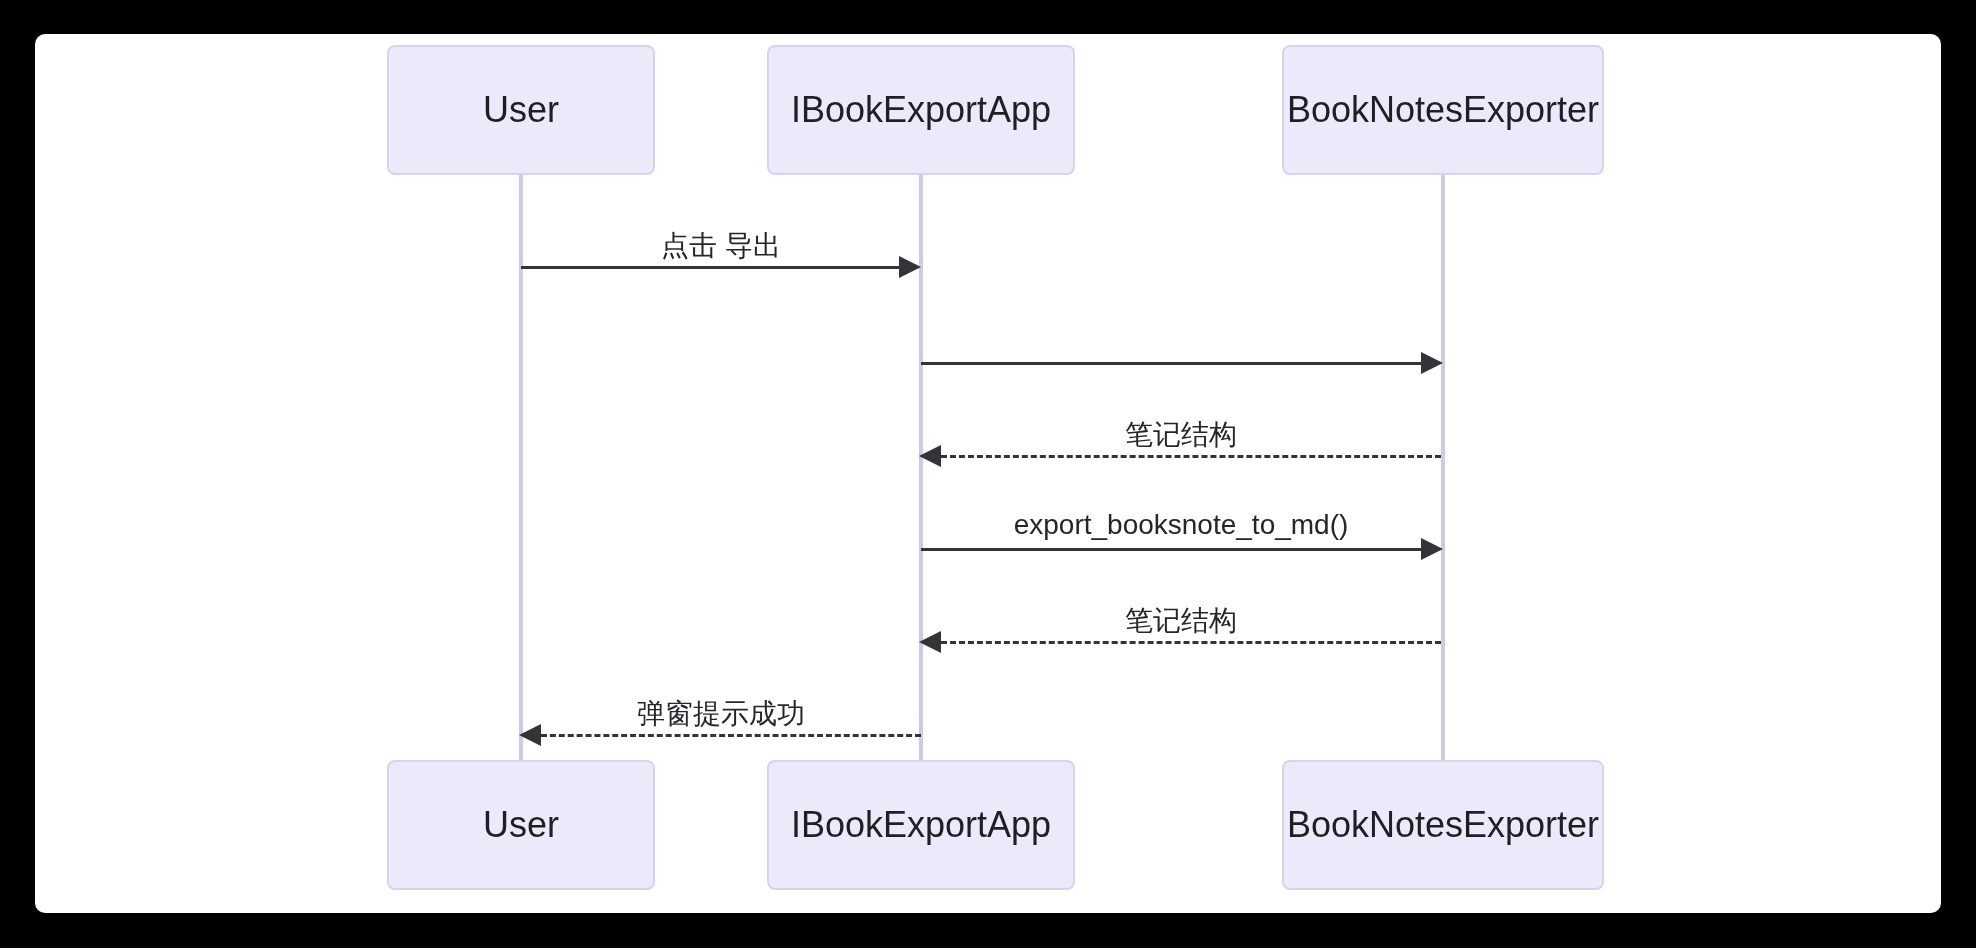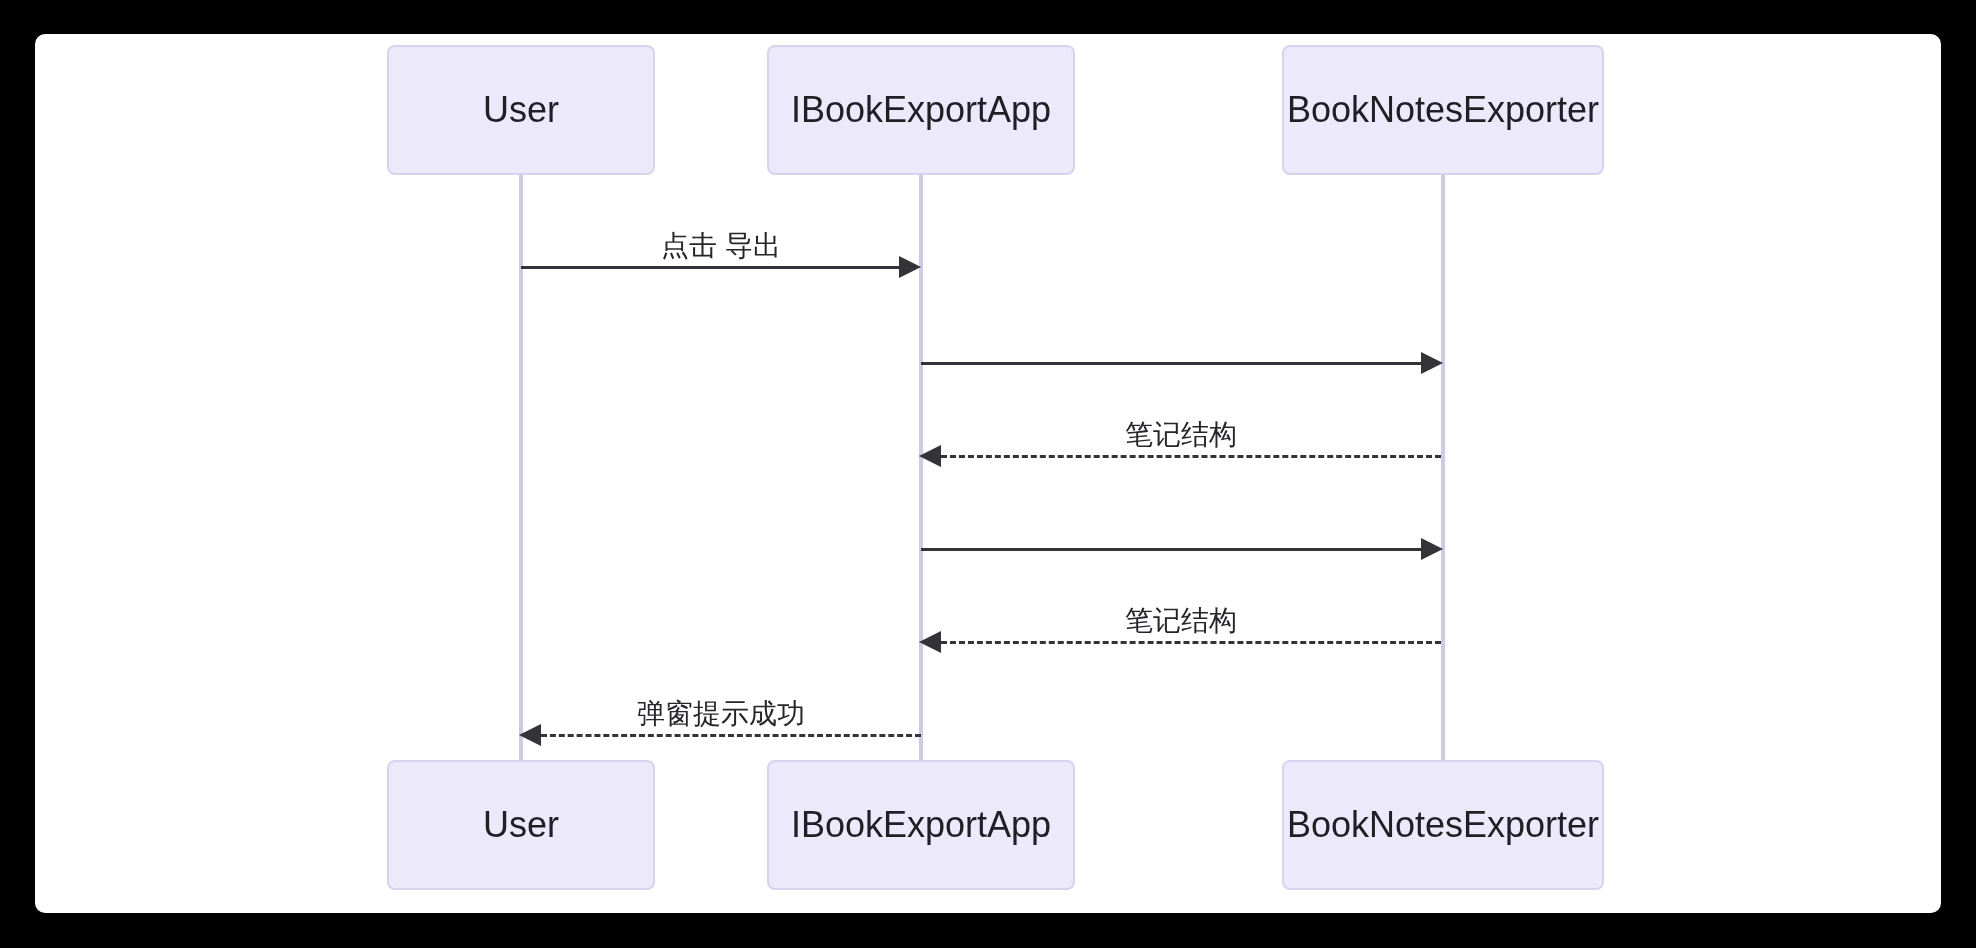"export_booksnote_to_md()" div.msg-label { html: none -> <div>export_booksnote_to_md()</div> }
